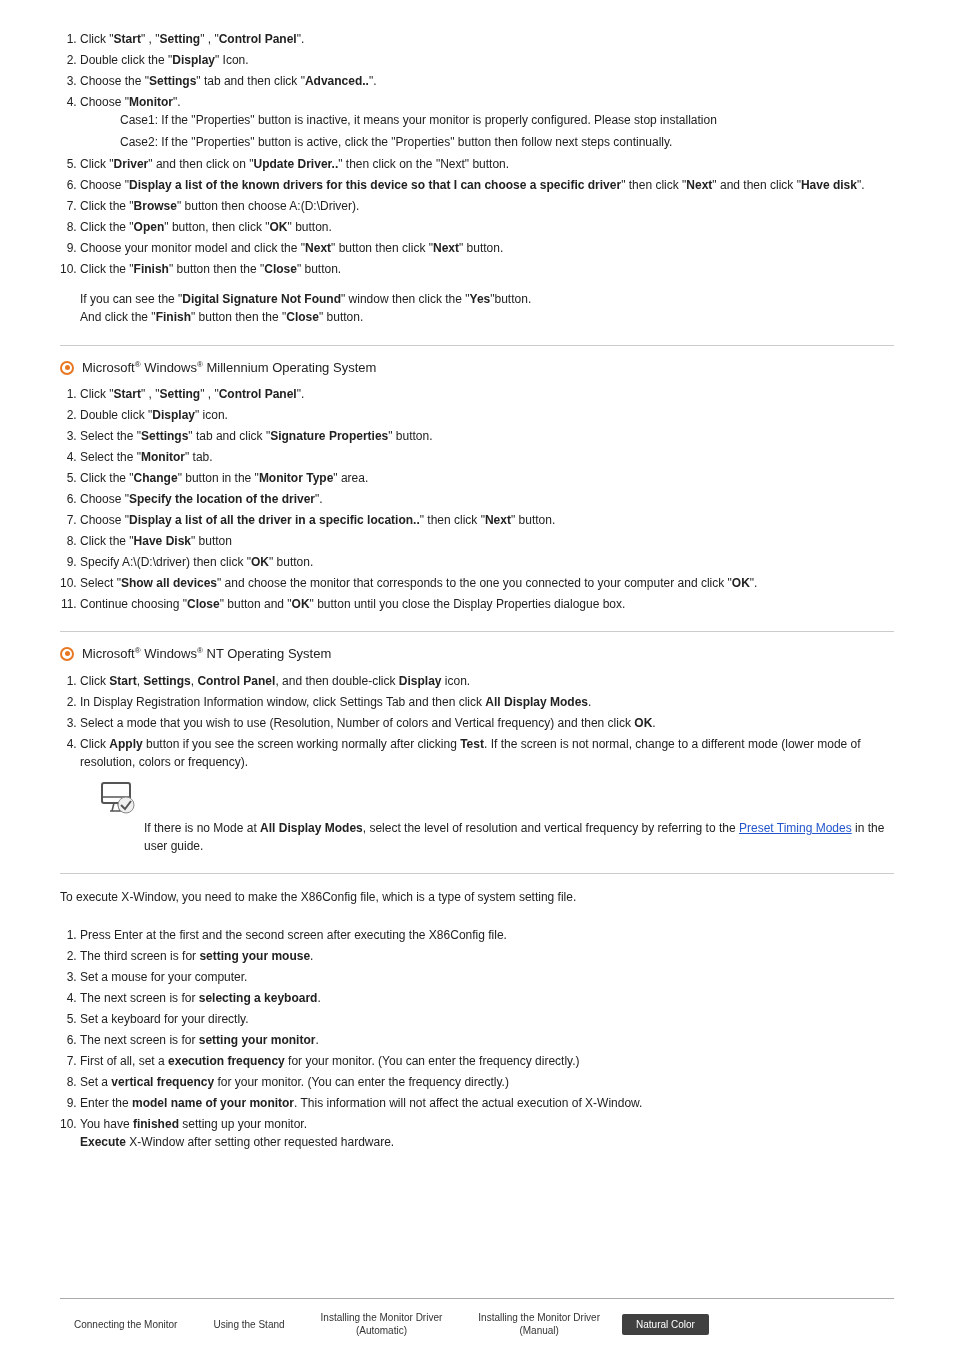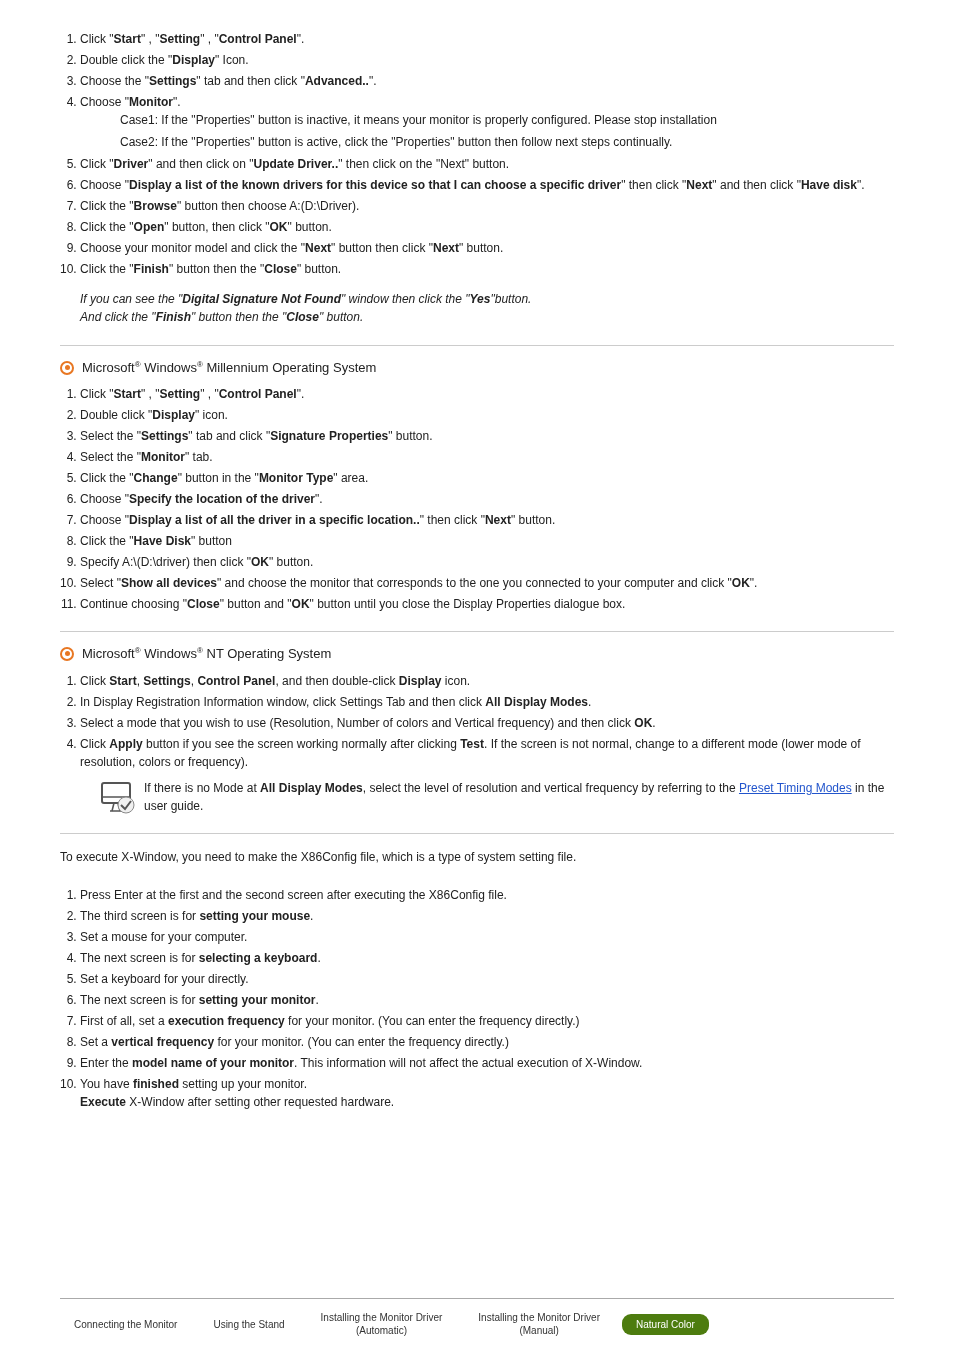"If you can see the" .digital-sig-block { font-style: italic -> none }
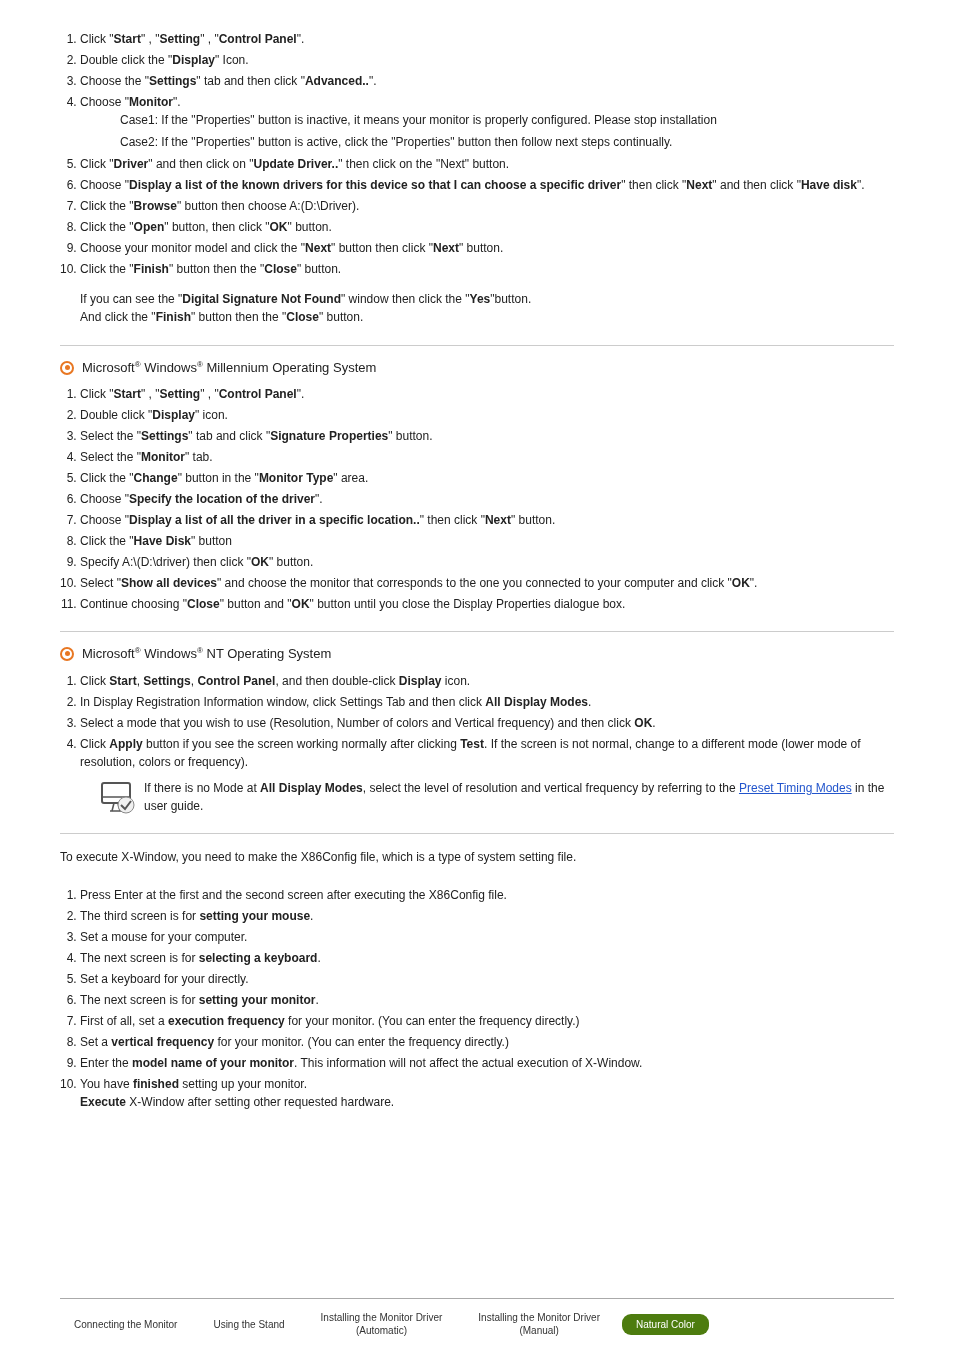"If there is no Mode" .note-text { margin-top: none -> 40px }
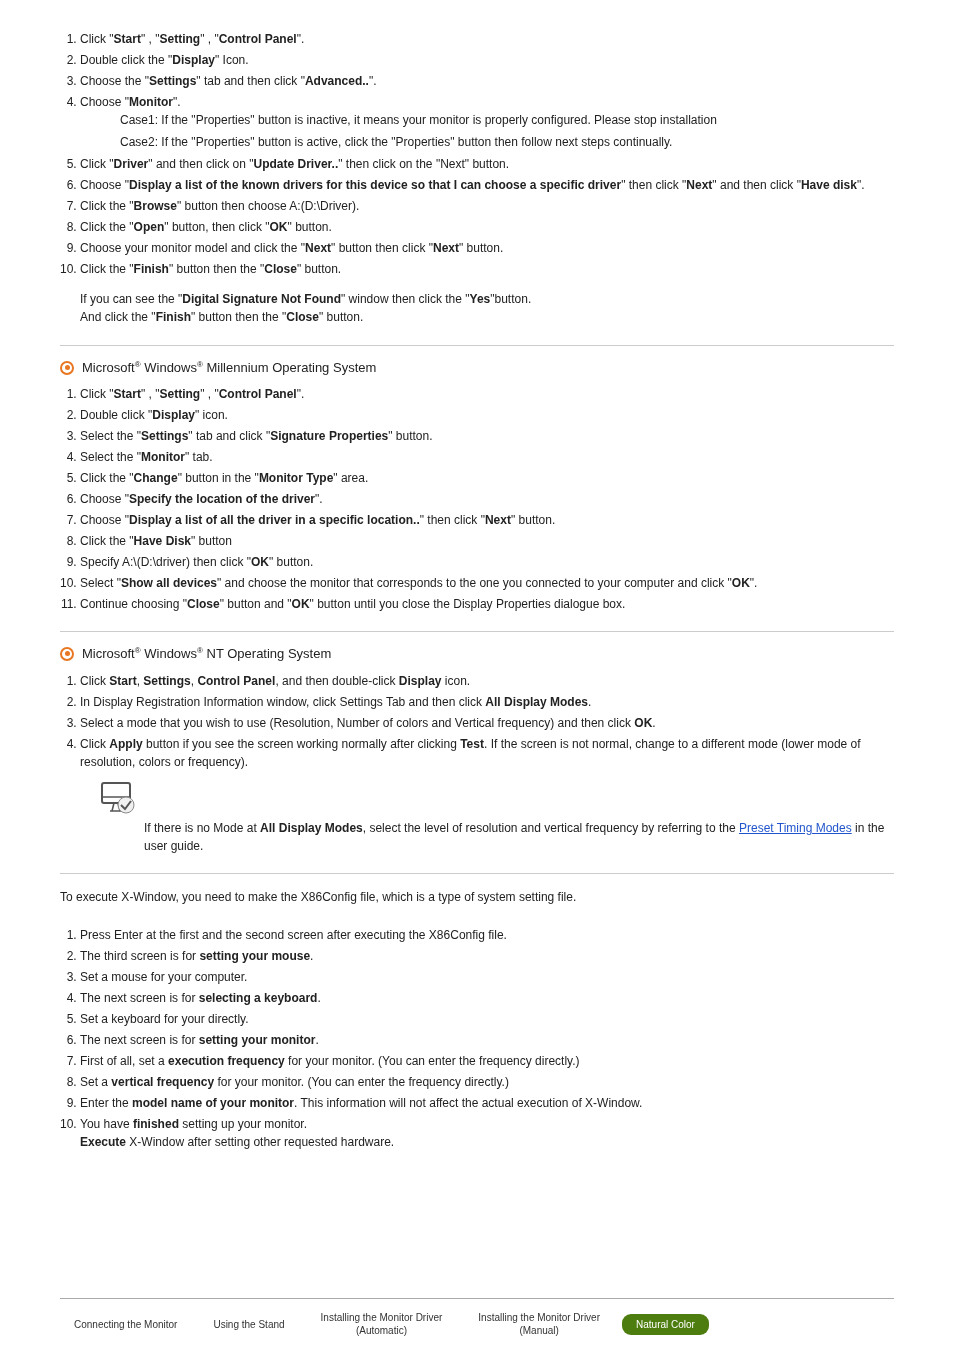"Natural Color" .footer-tab.active { background: #4d7c0f -> #404040; border-radius: 9px -> 2px }
